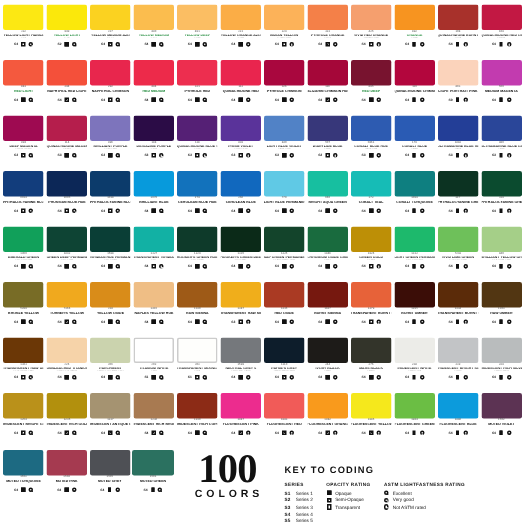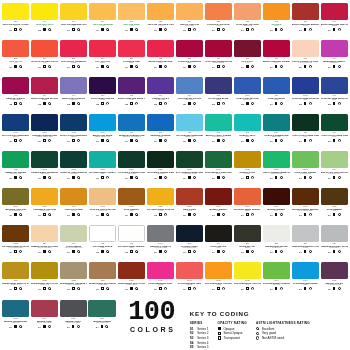"100" .brand .big { font-family: Liberation Mono, monospace -> Liberation Serif, serif }
